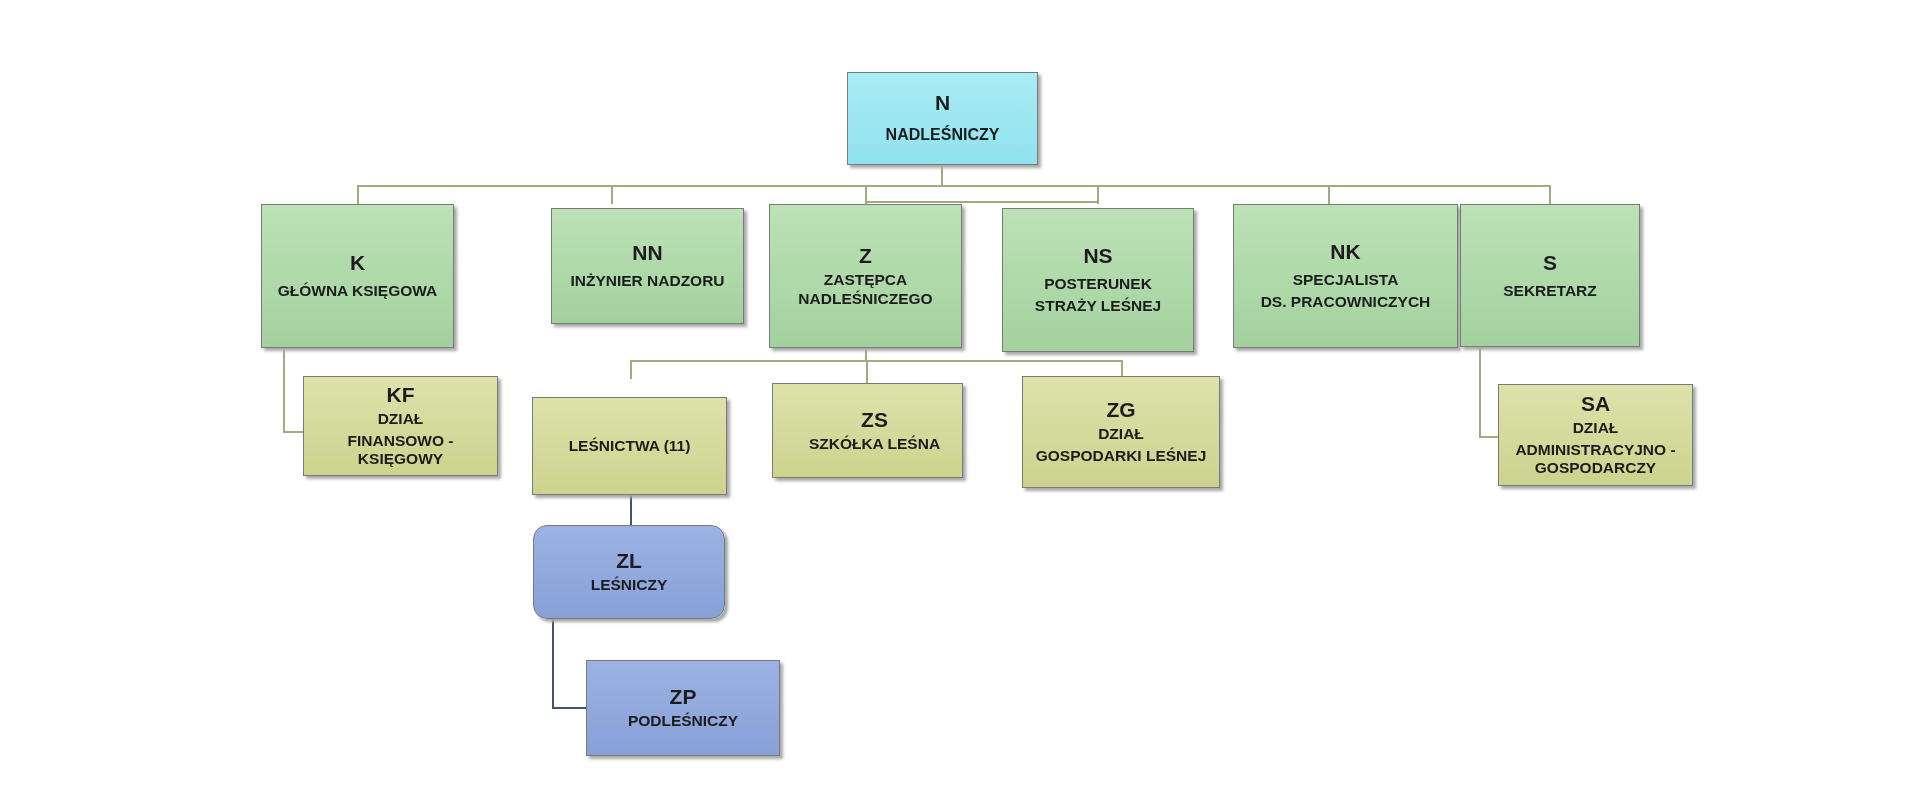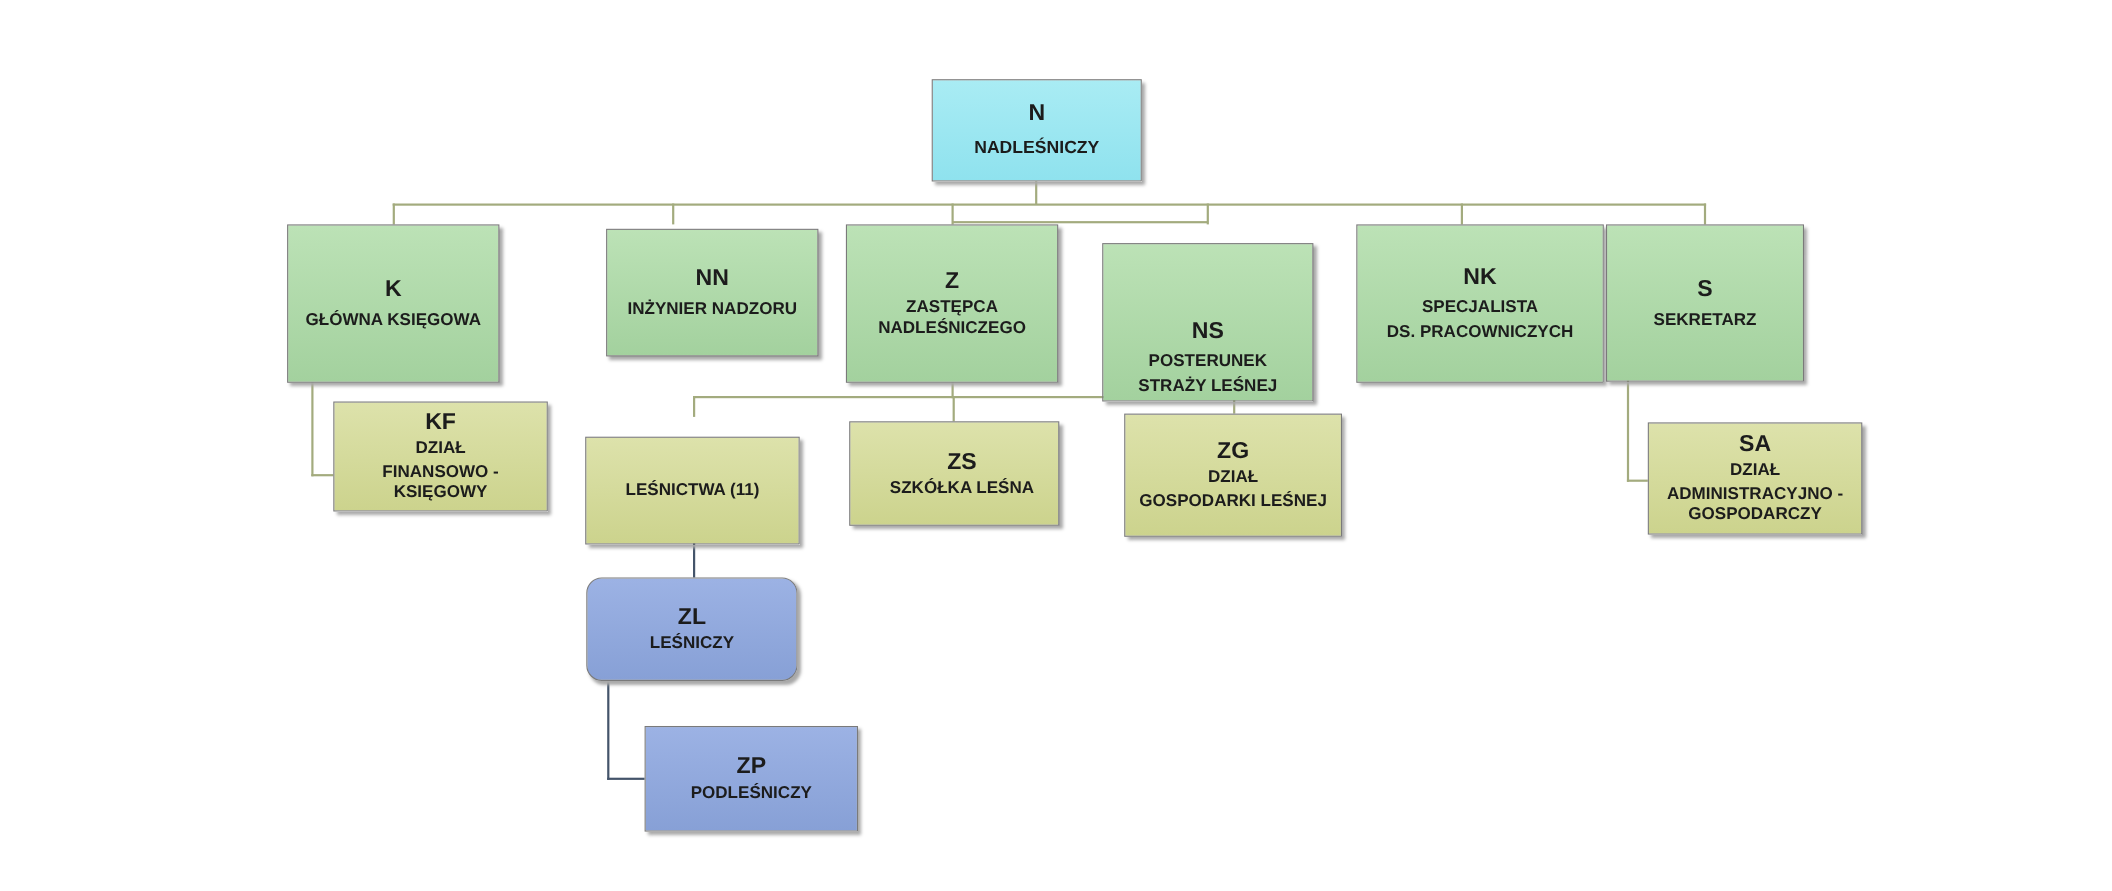"NS" #node-ns { justify-content: flex-end -> none; top: 221px -> 208px }
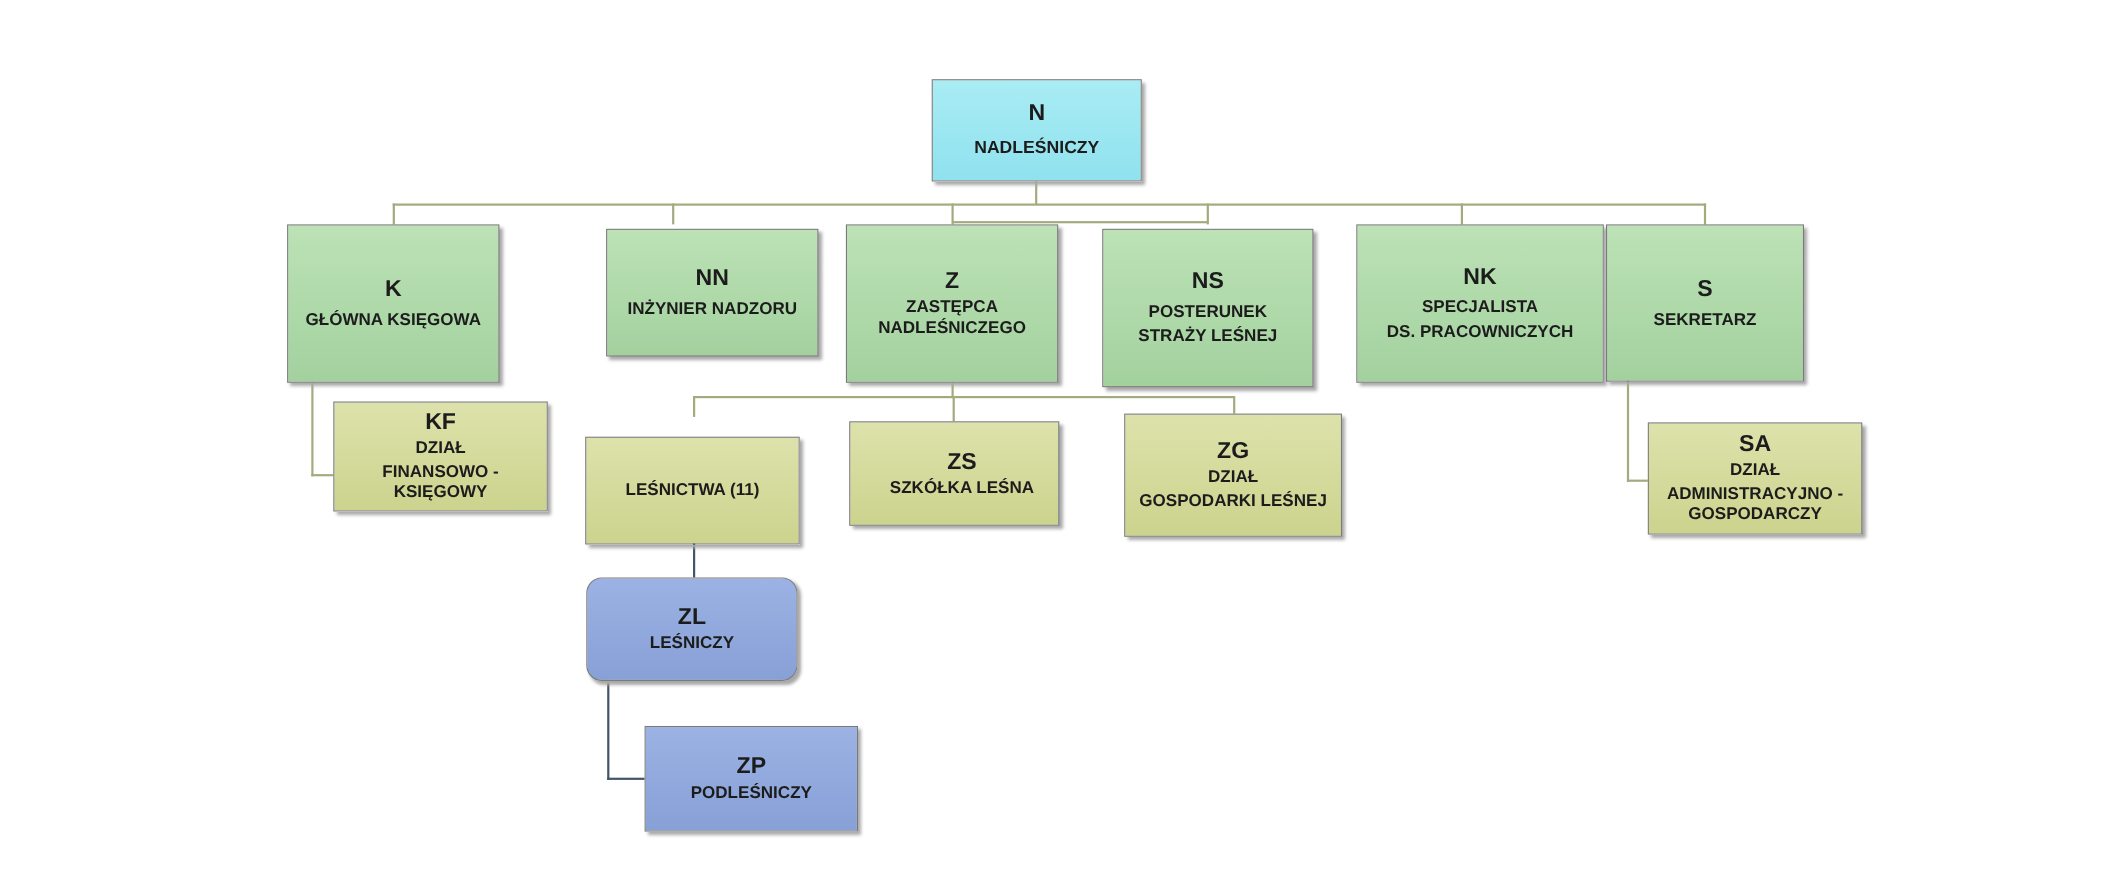"KF" #node-kf { top: 365px -> 376px }
